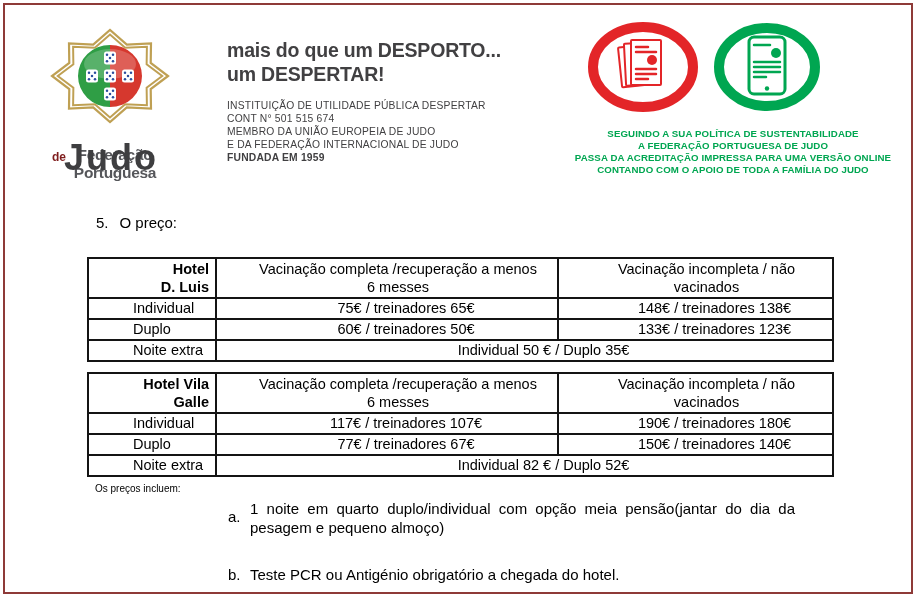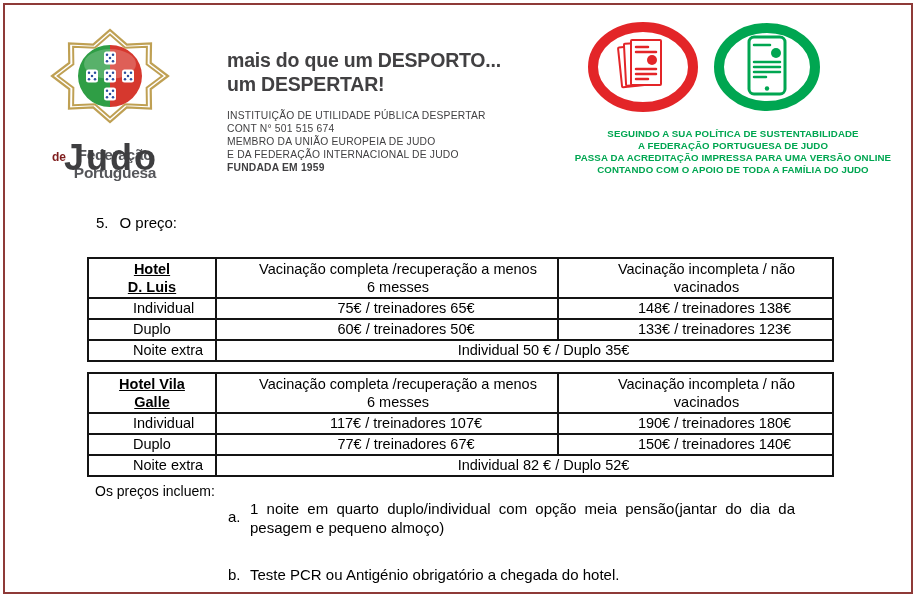"mais do que um DESPORTO..." .hdr { top: 48px -> 38px }
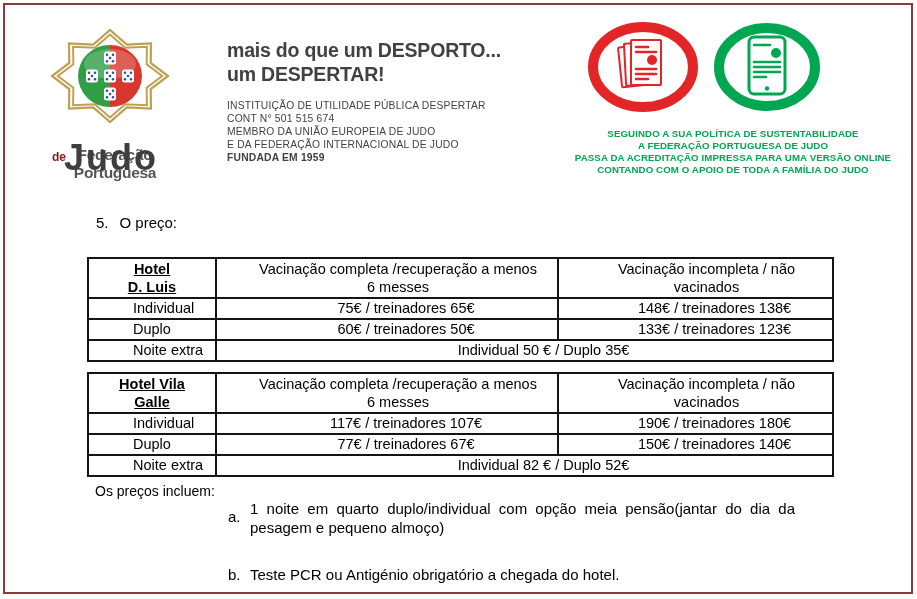"Hotel" table.price .hrow .hotel { text-align: center -> right; text-decoration: underline -> none }
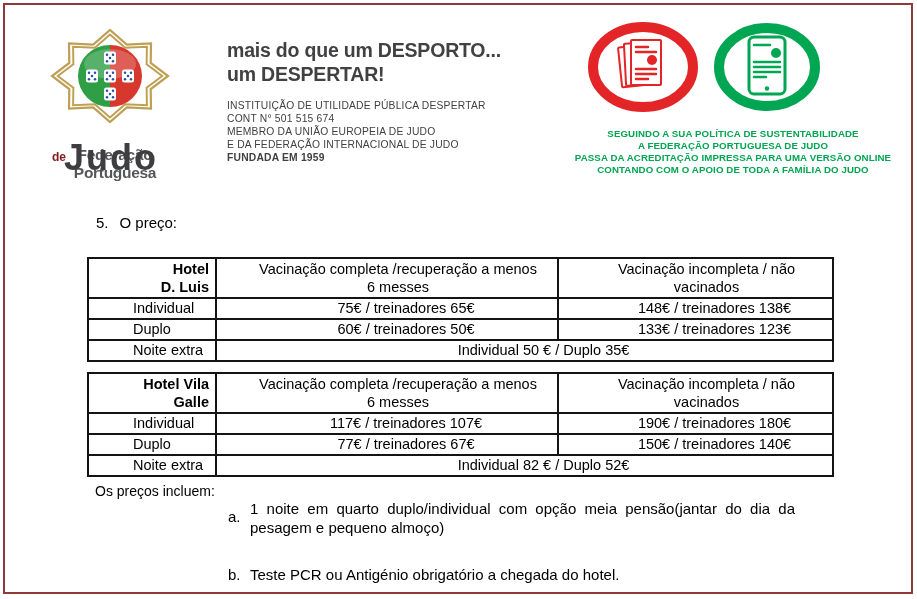"Os preços incluem:" .includes-title { font-size: 14px -> 10px }
